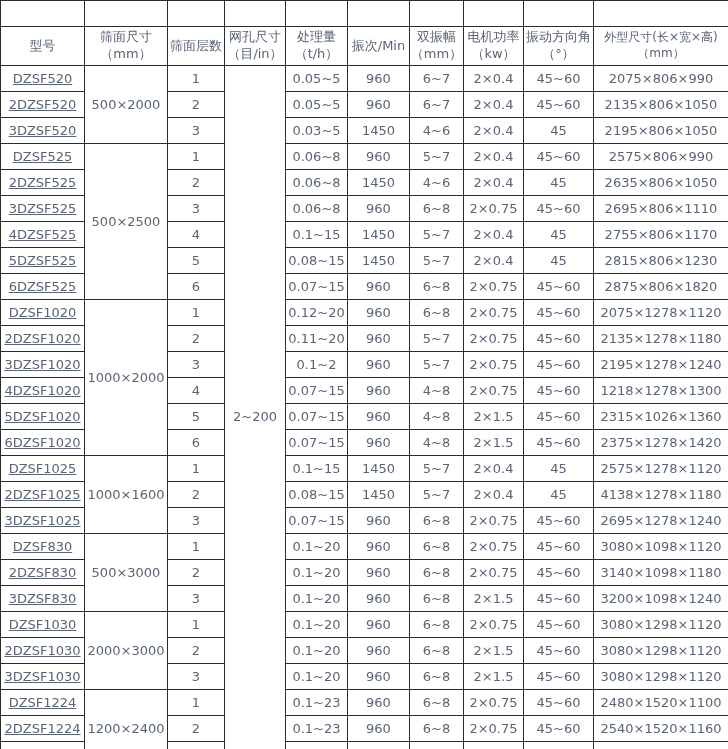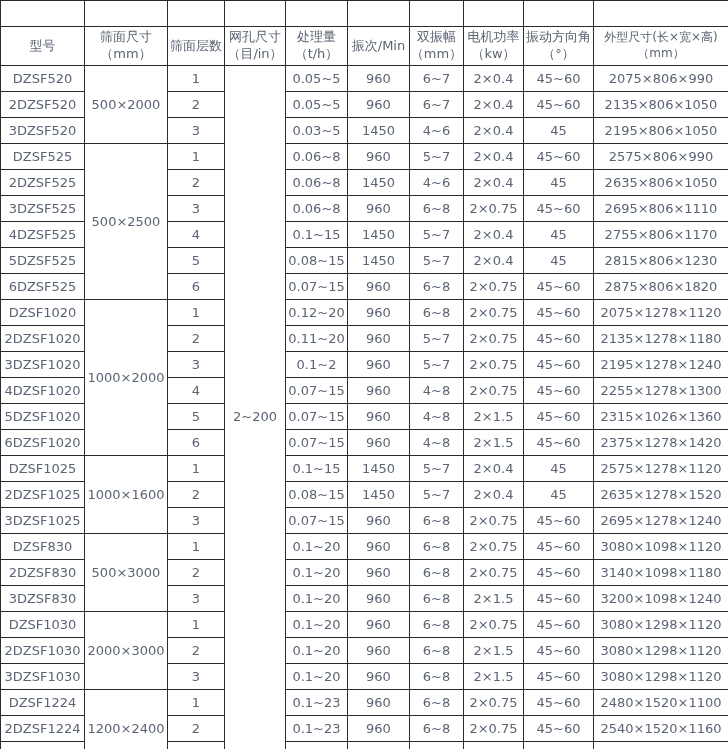"DZSF520" td.cell-model { text-decoration: none -> underline }
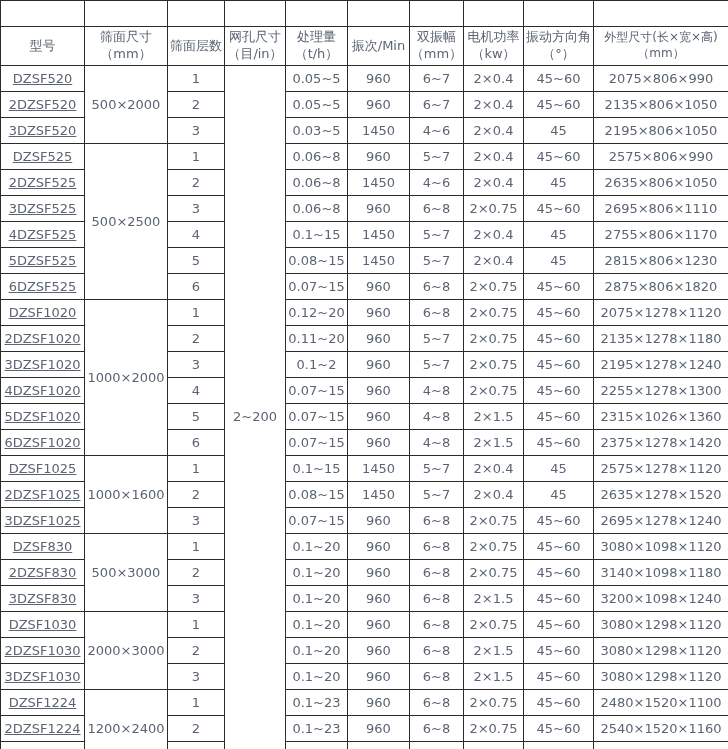"2255×1278×1300" td { text: 2255 -> 1218 }
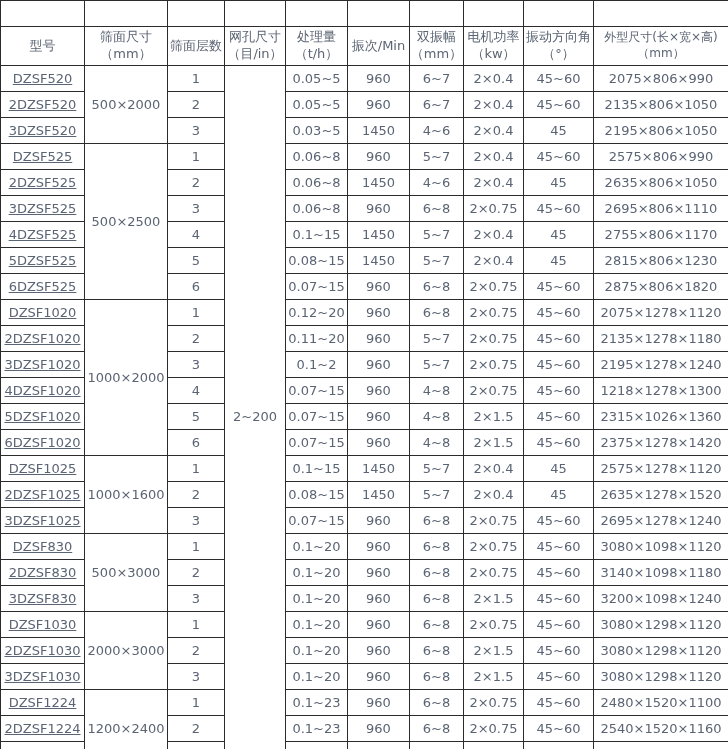"2635×1278×1520" td { text: 2635×1278×1520 -> 4138×1278×1180 }
